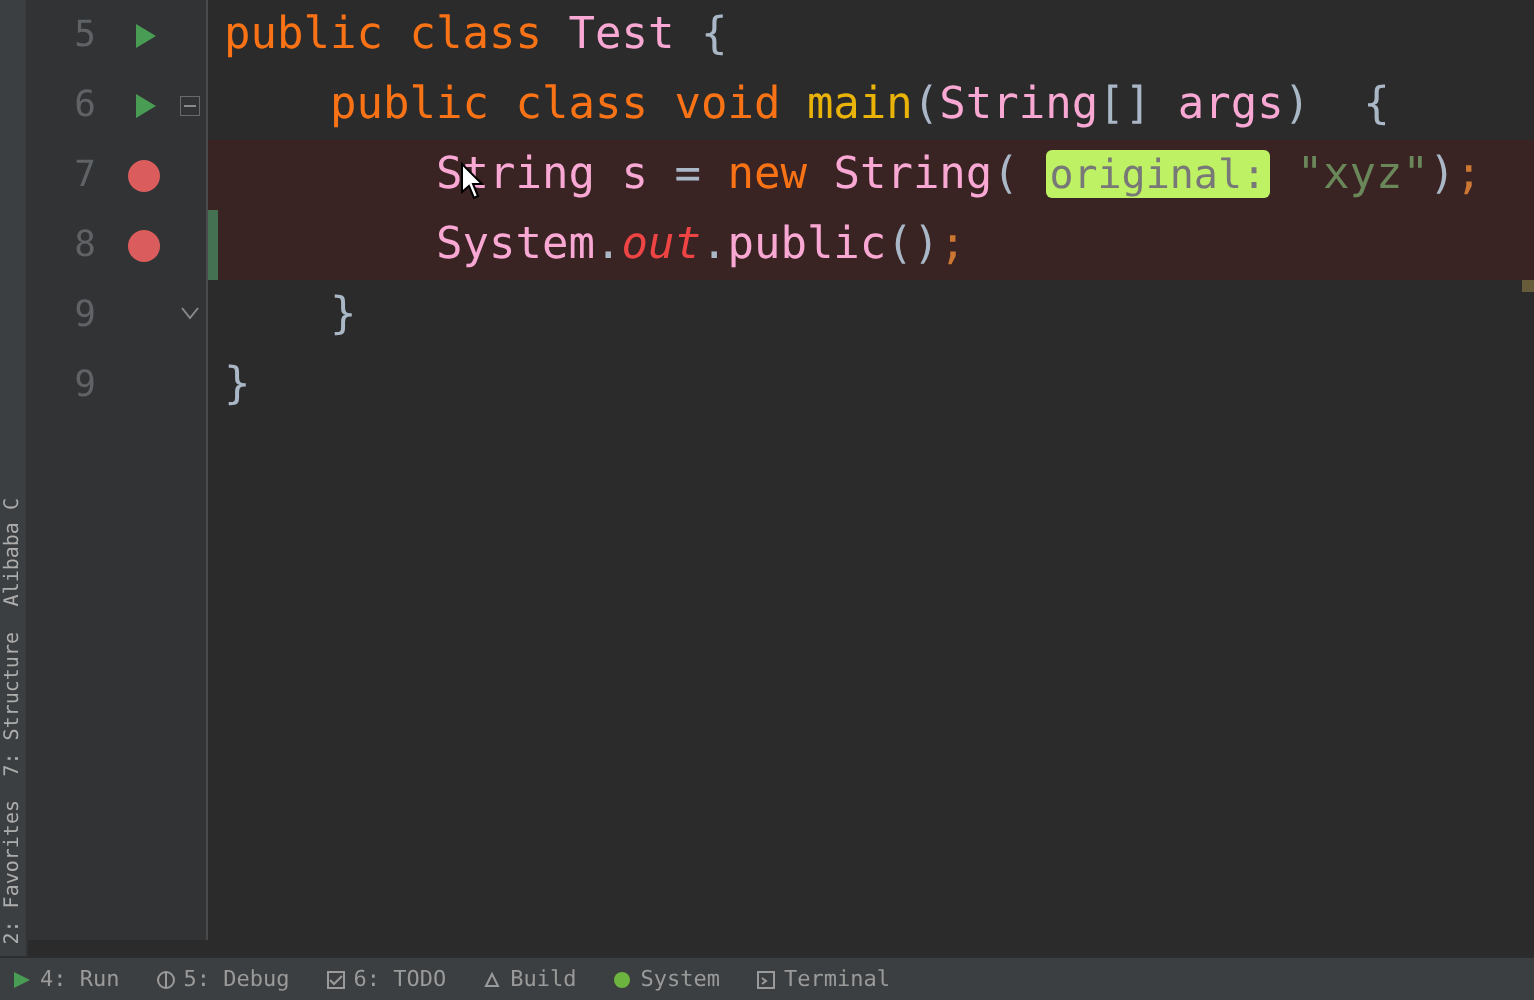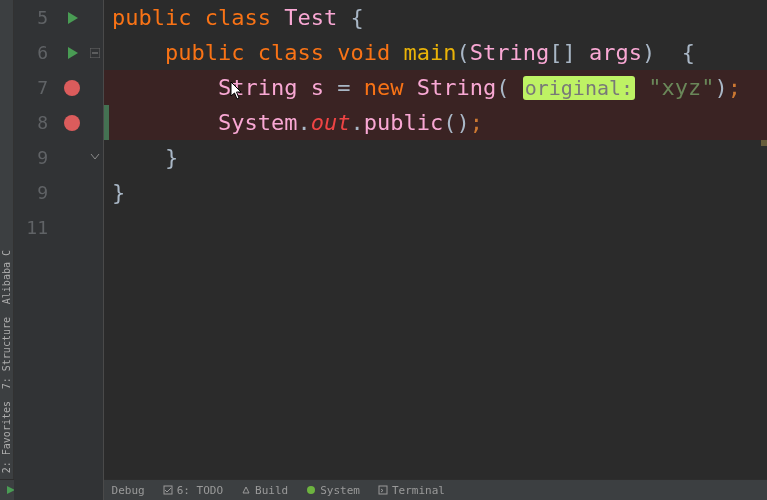"11" div.line { html: <div> <div> <span>11</span> </div> <div></div> </div> -> none }
